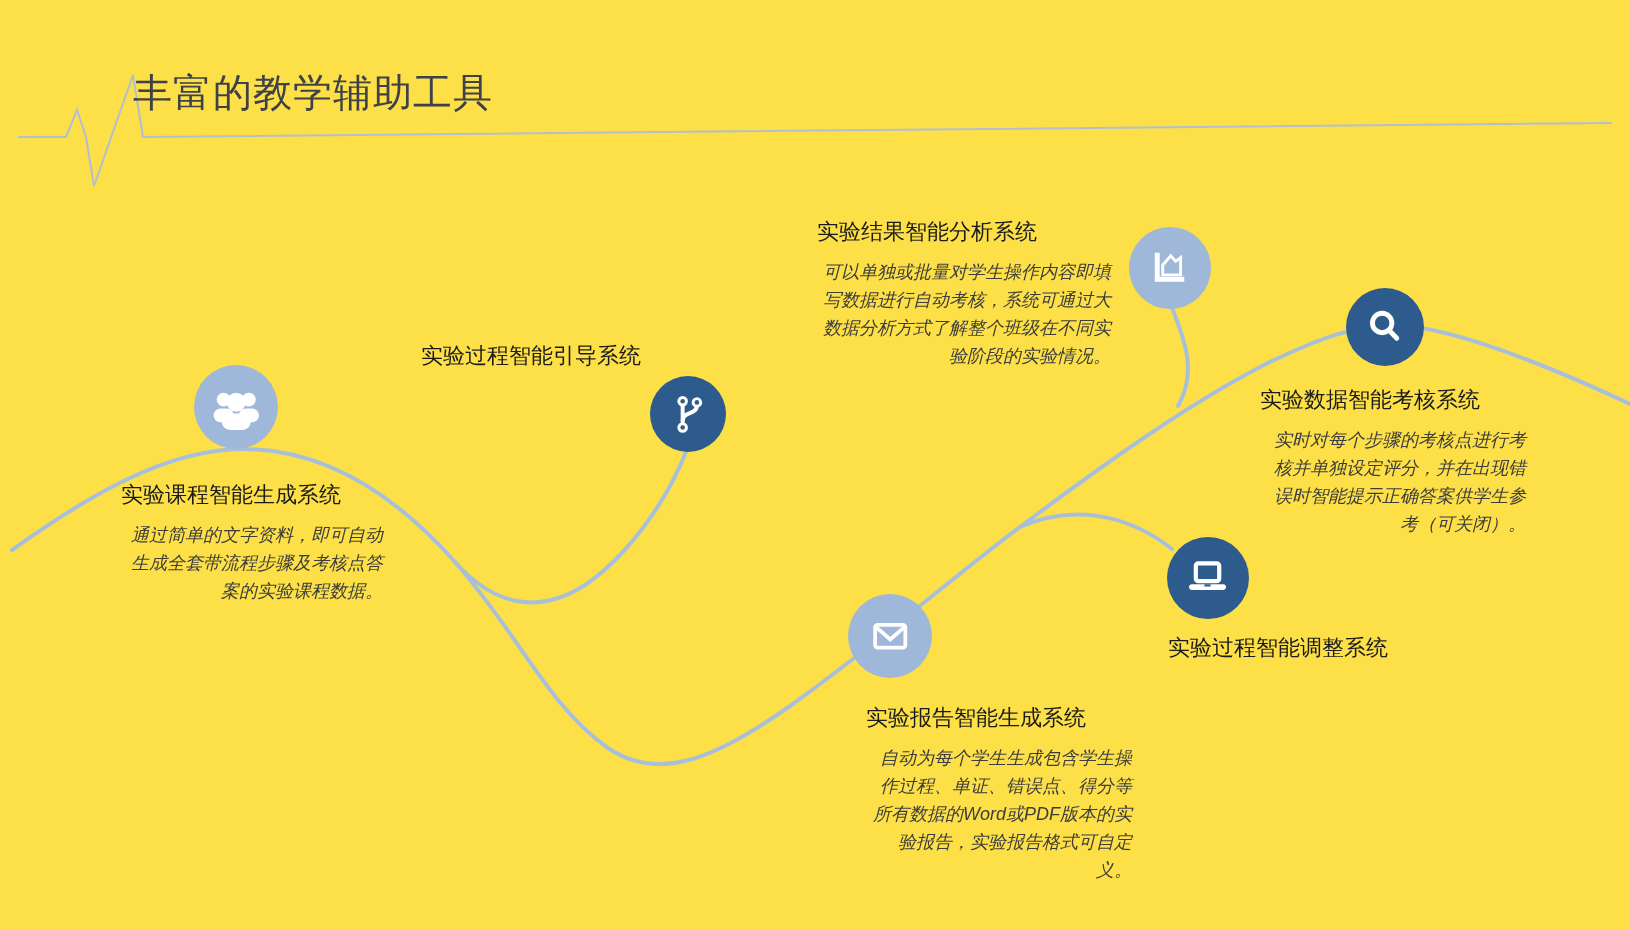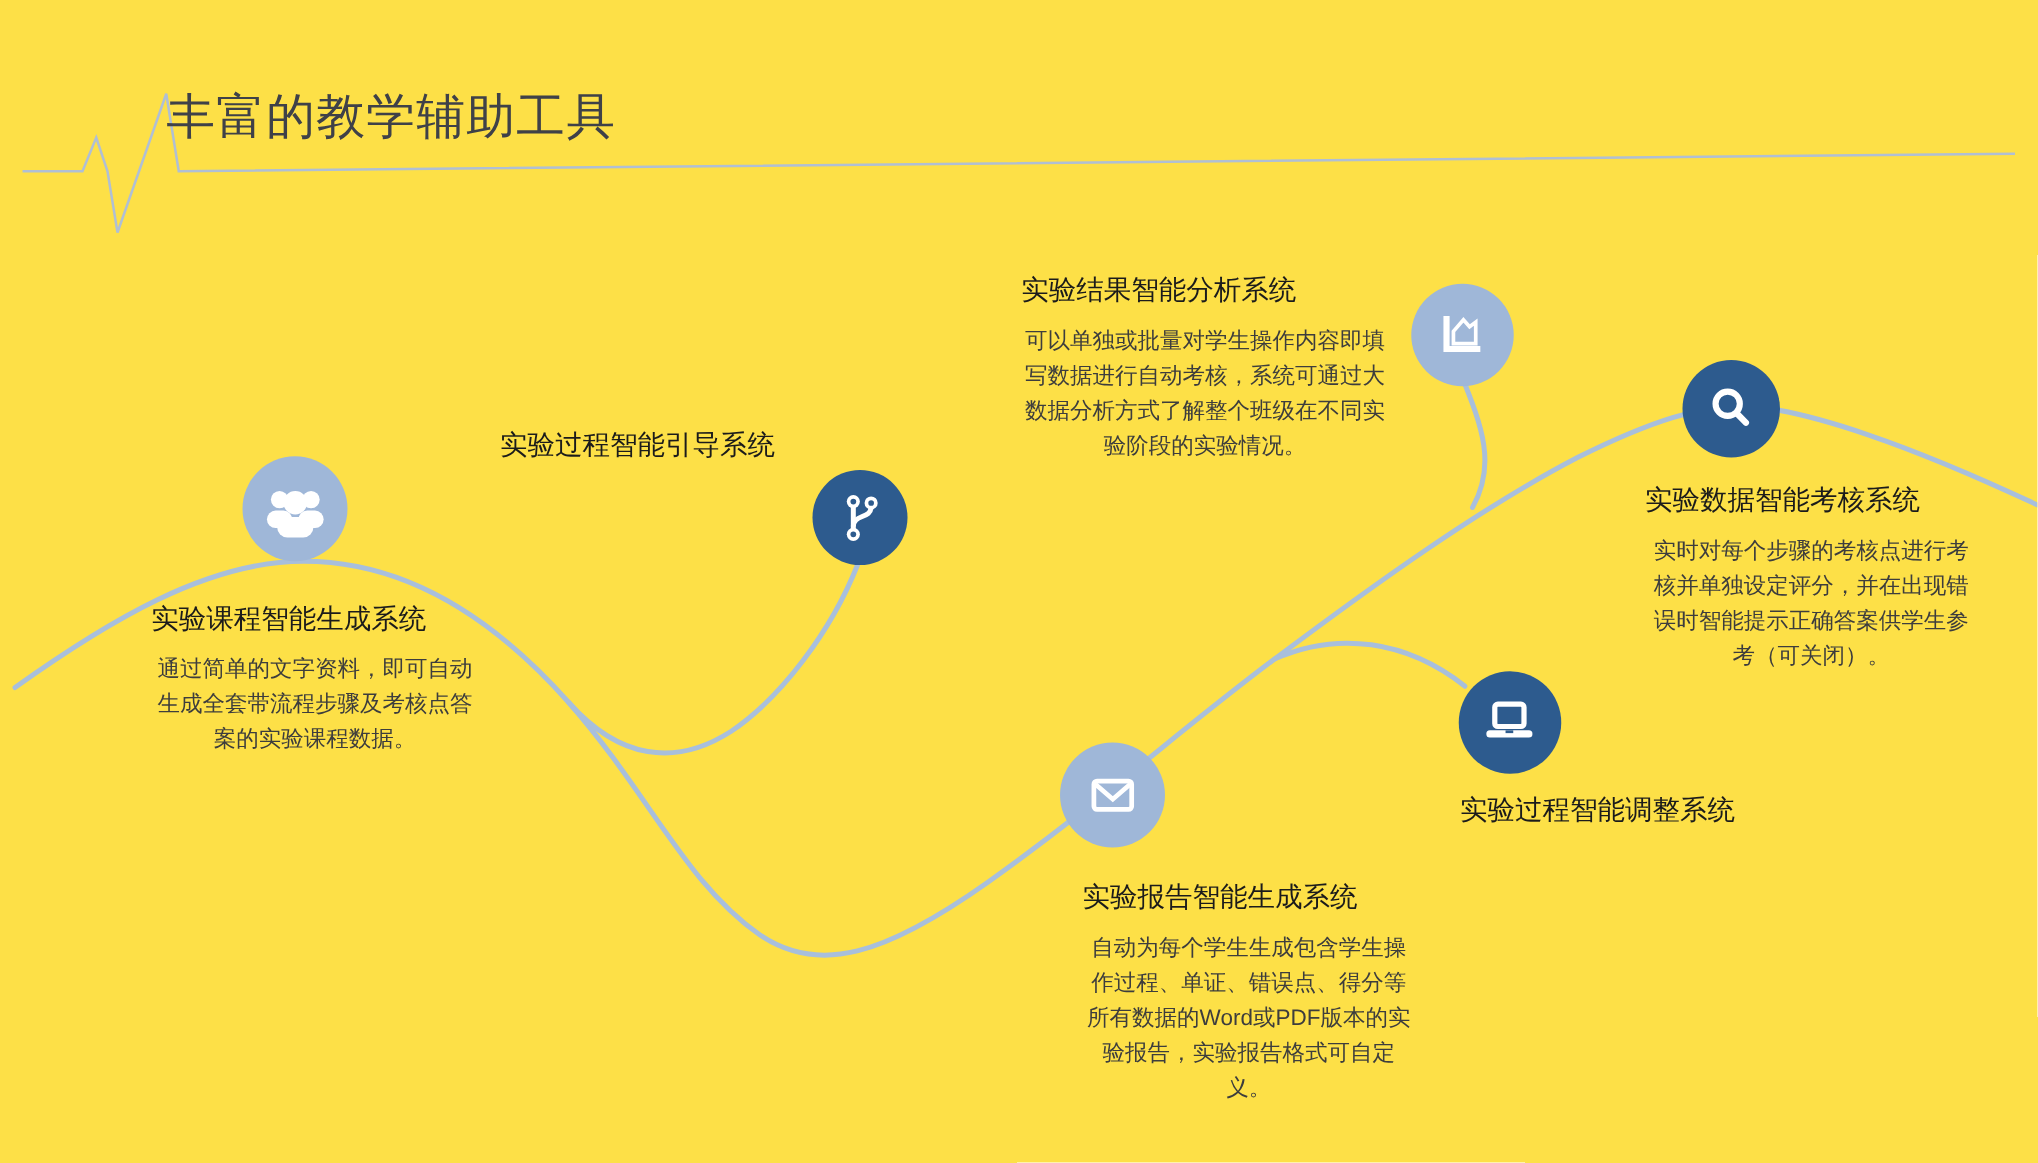"可以单独或批量对学生操作内容即填写数据进行自动考核，系统可通过大数据分析方式了解" .txt p { font-style: none -> italic; text-align: center -> right }
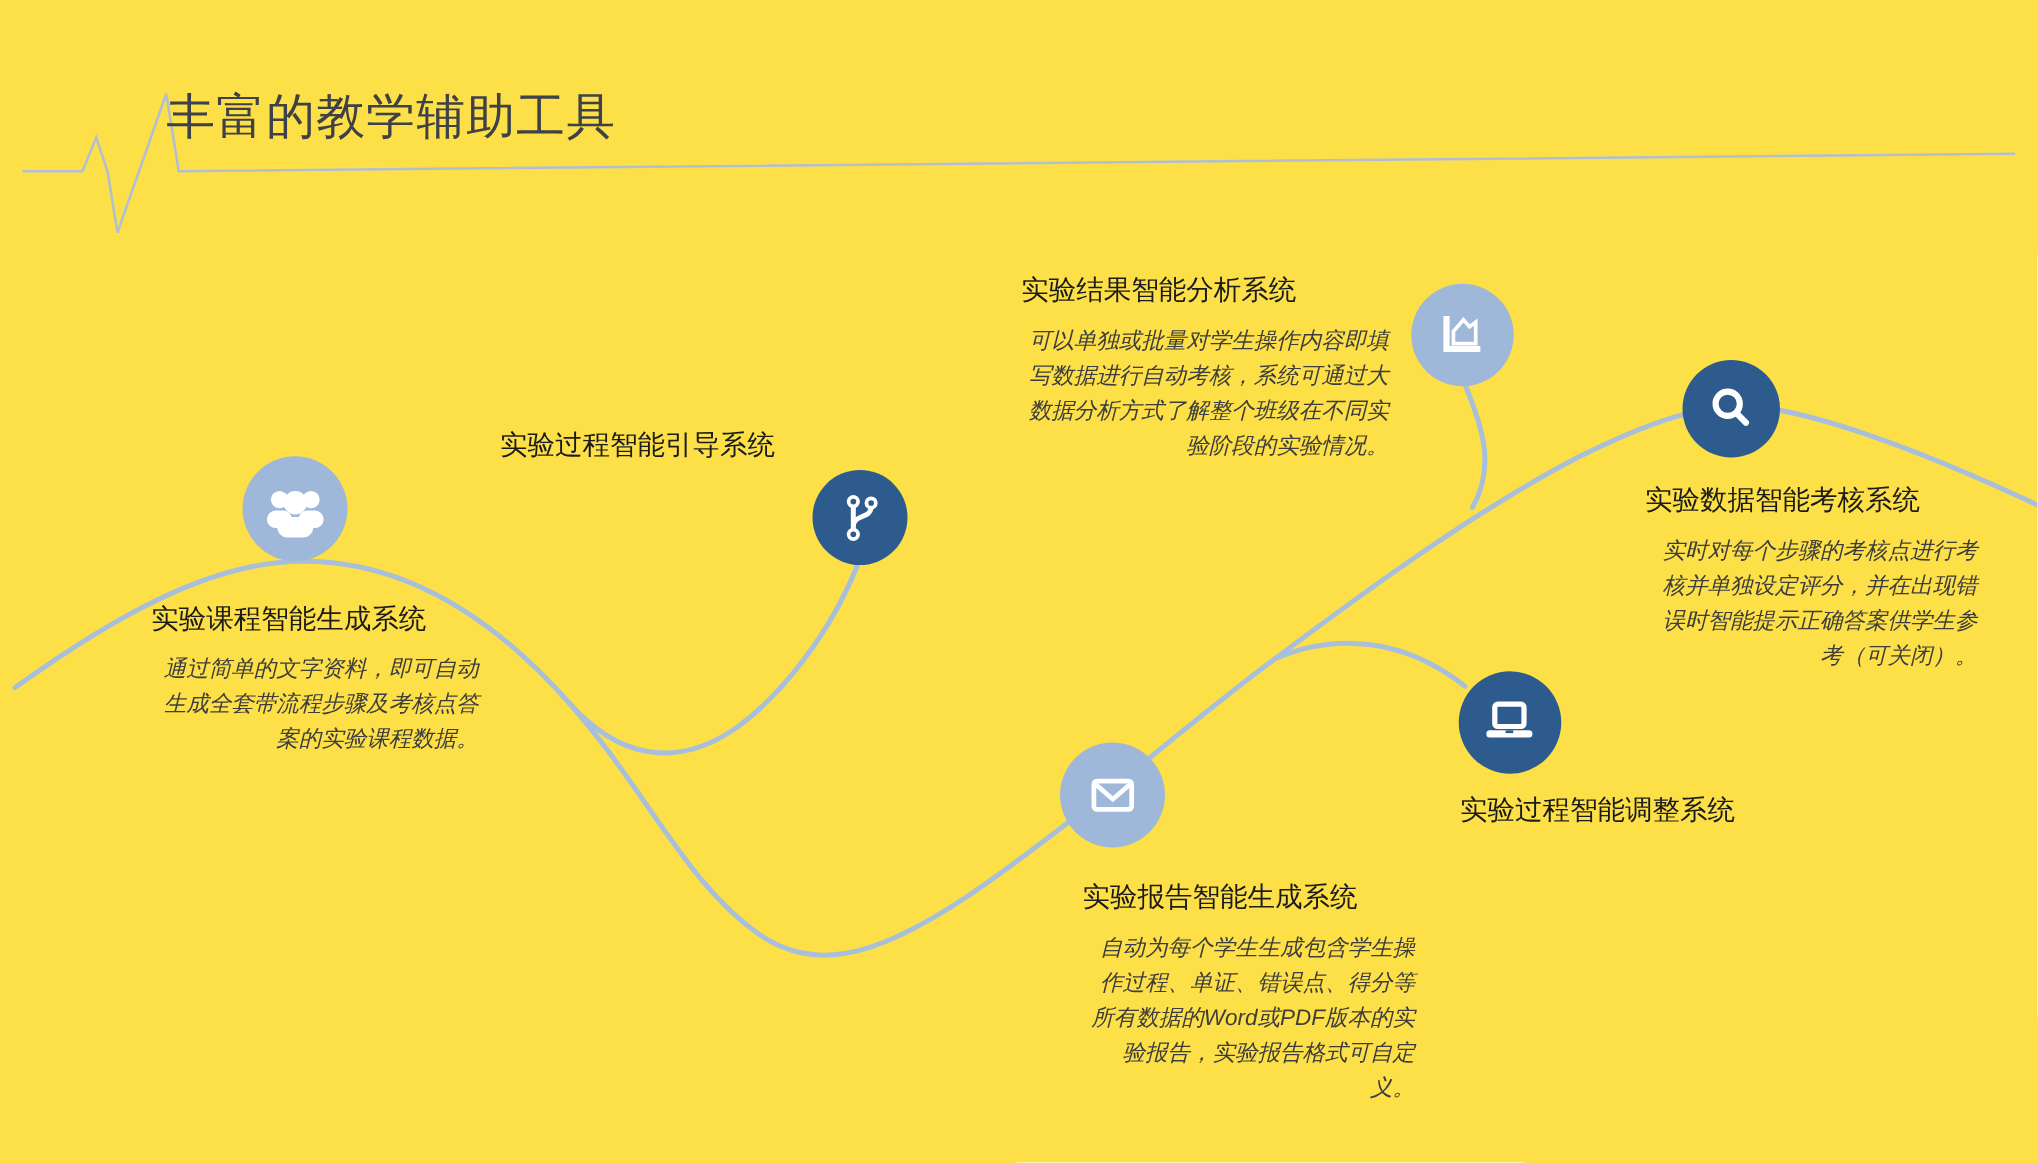"实验过程智能引导系统" .n2-txt { left: 400px -> 421px }
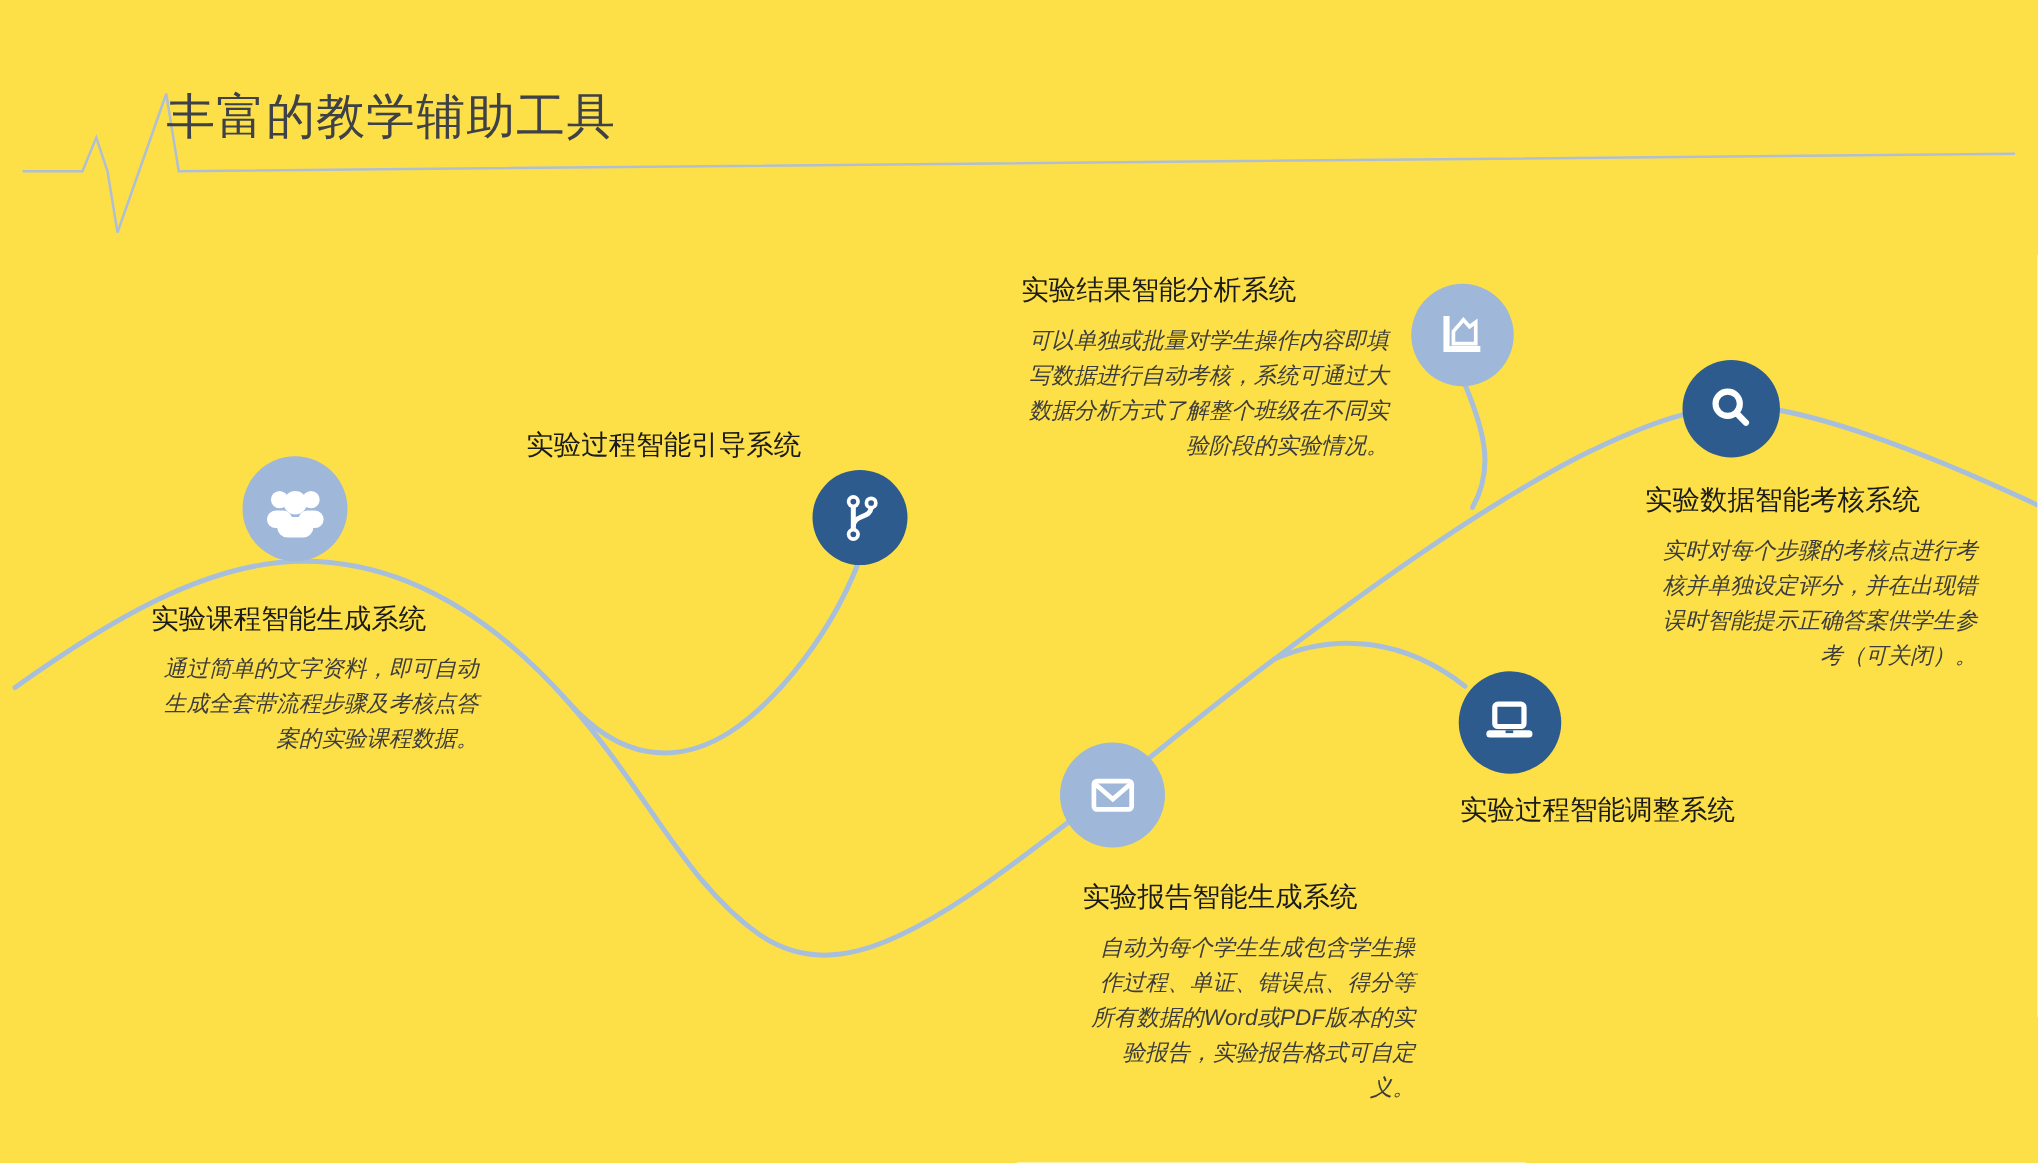"实验数据智能考核系统" .n6-txt { left: 1316px -> 1260px }
